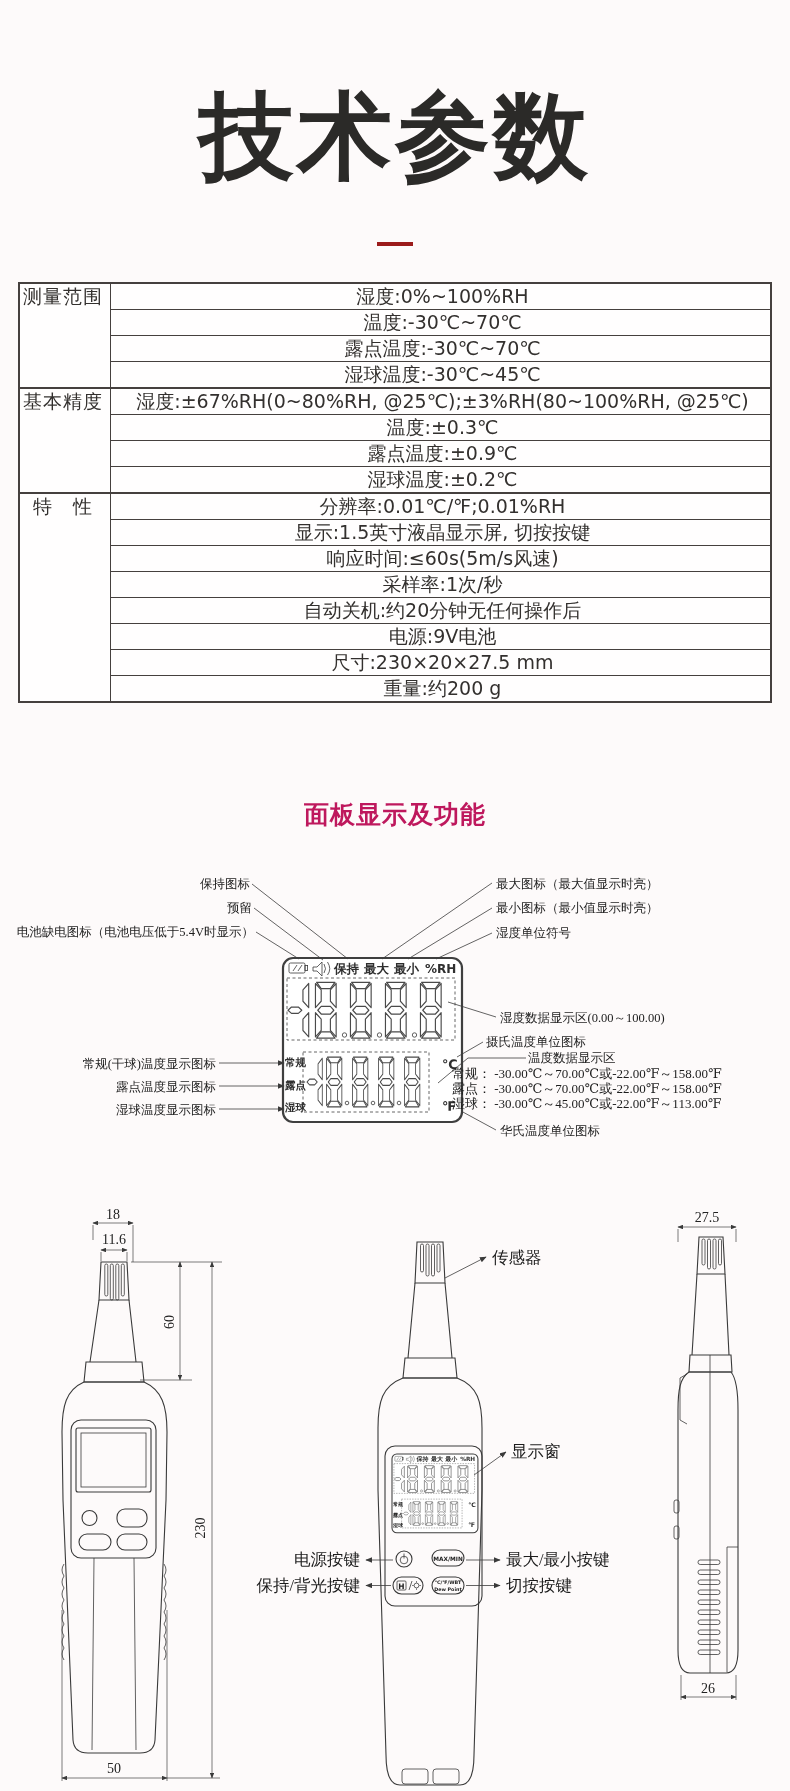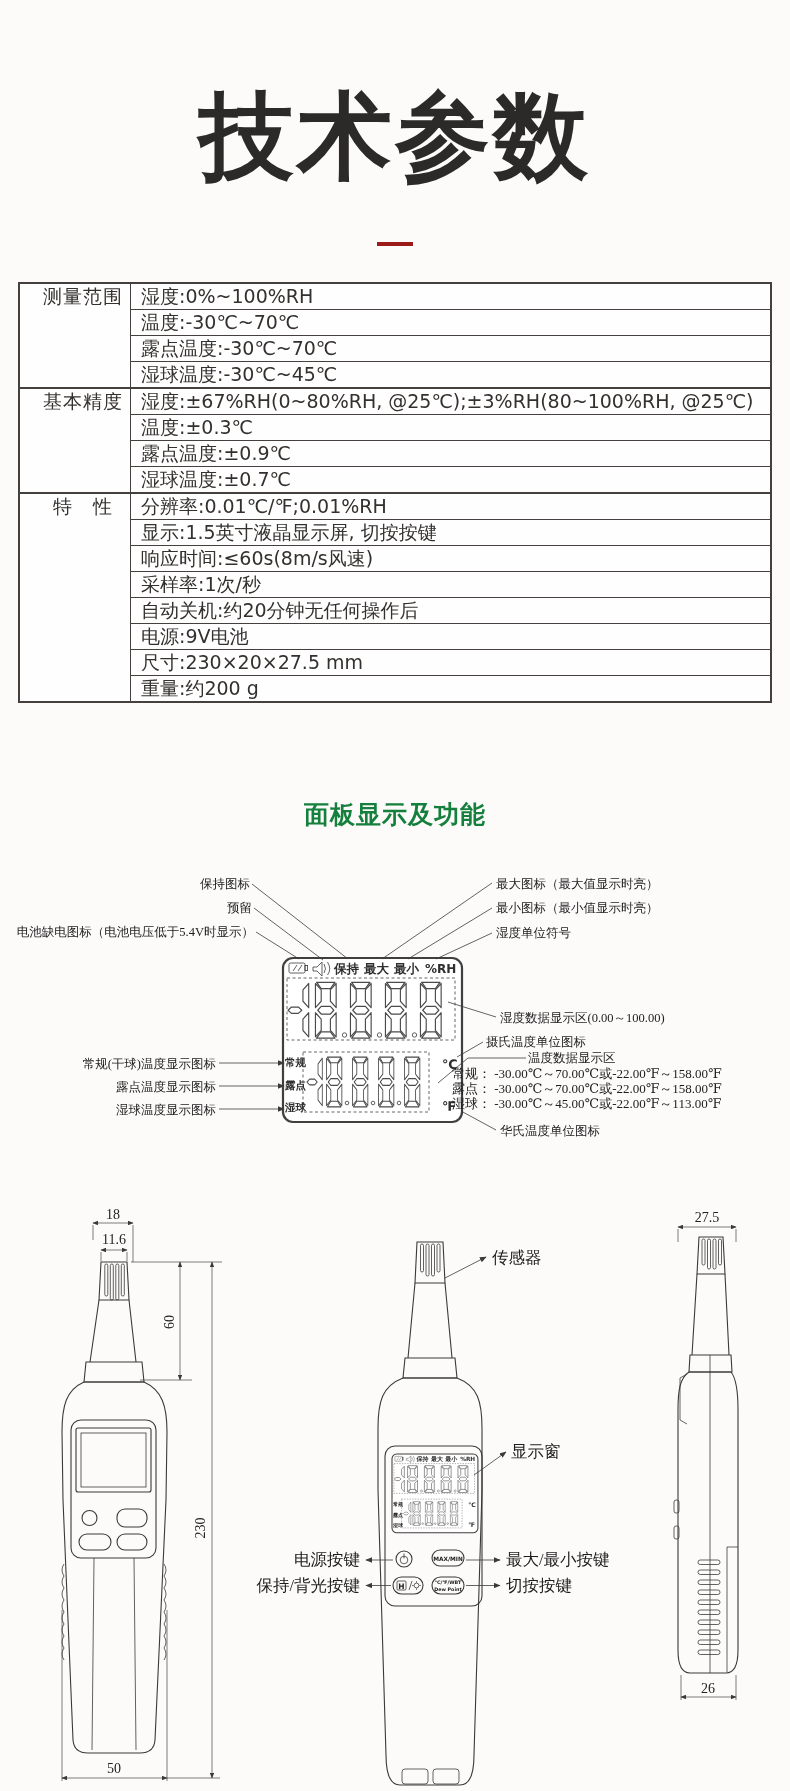"测量范围" .spec-table td.g { padding: 2px 4px 0 20px -> 2px 4px 0 0 }
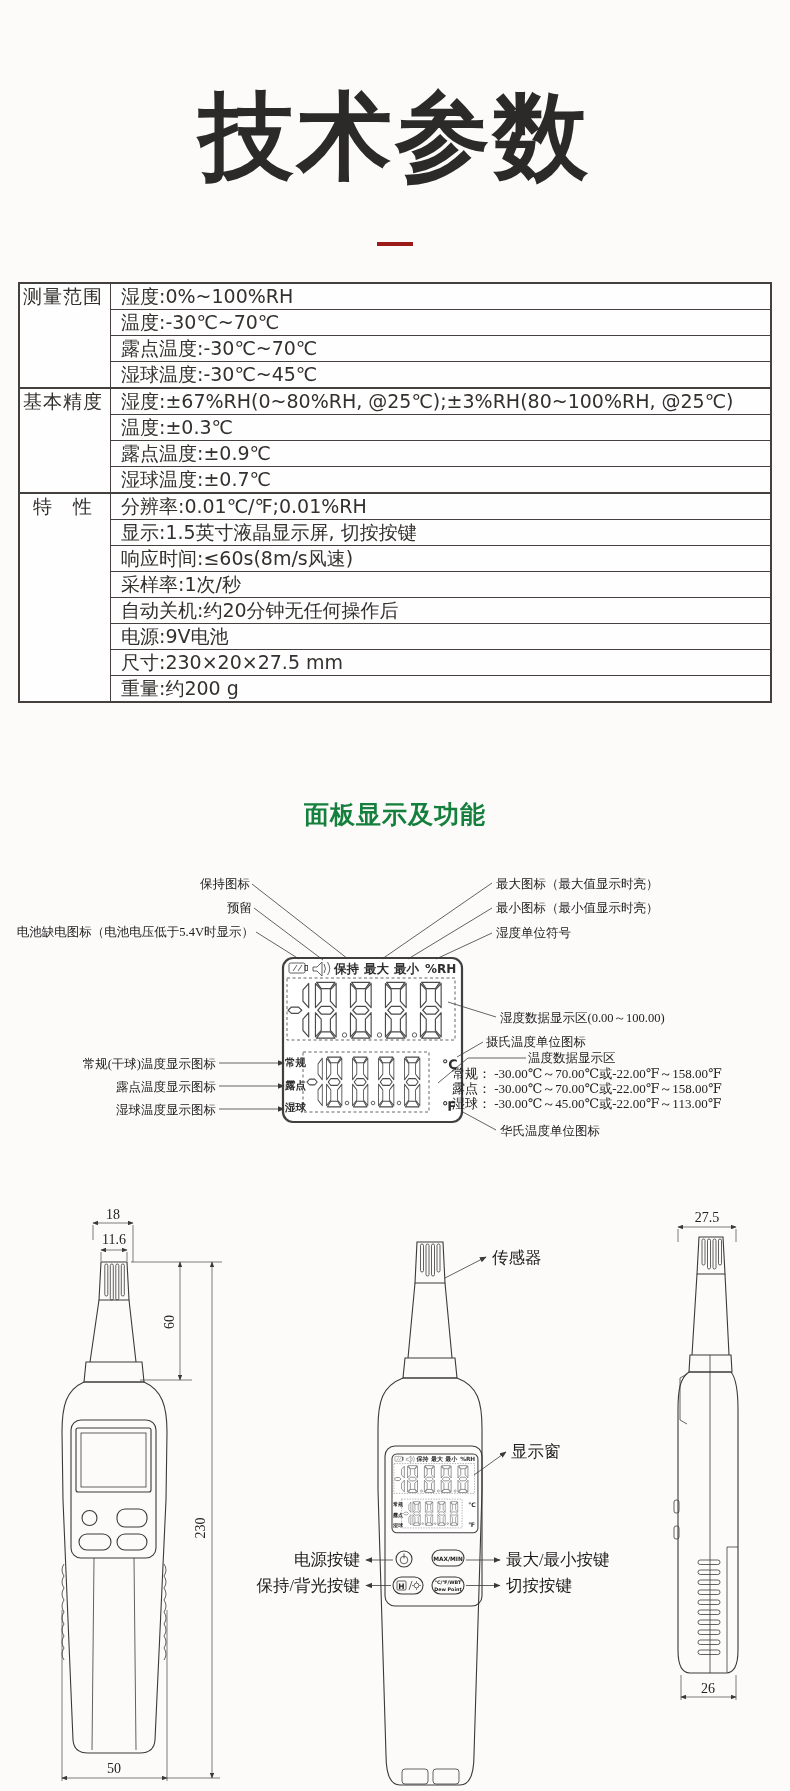"湿度:0%~100%RH" .spec-table td { text-align: none -> center }
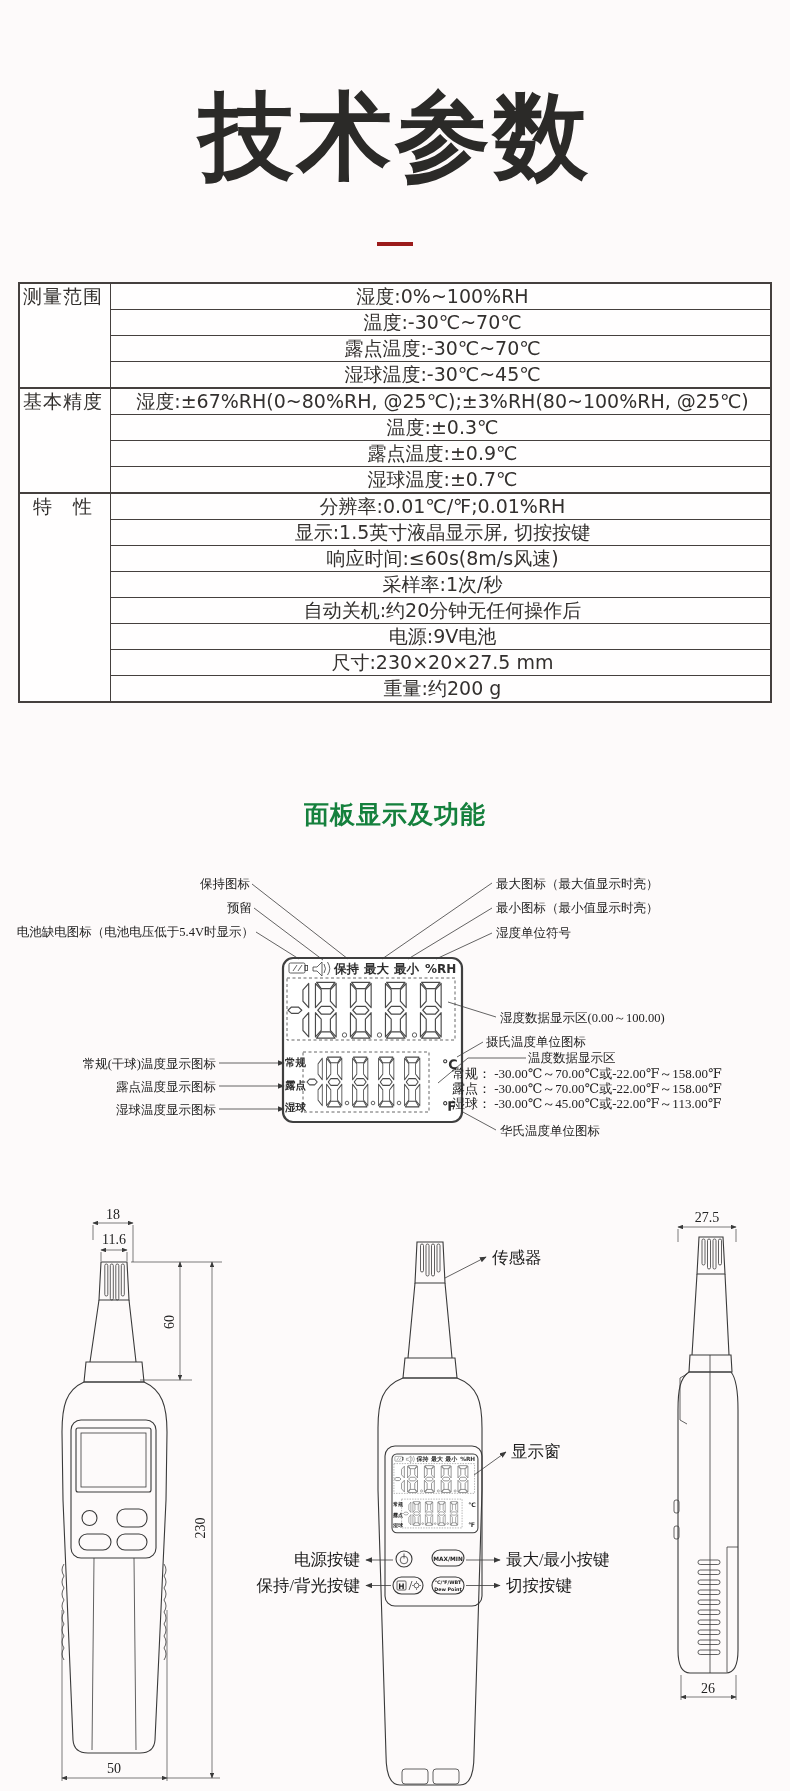"湿球温度:±0.7℃" td { text: 0.7 -> 0.2 }
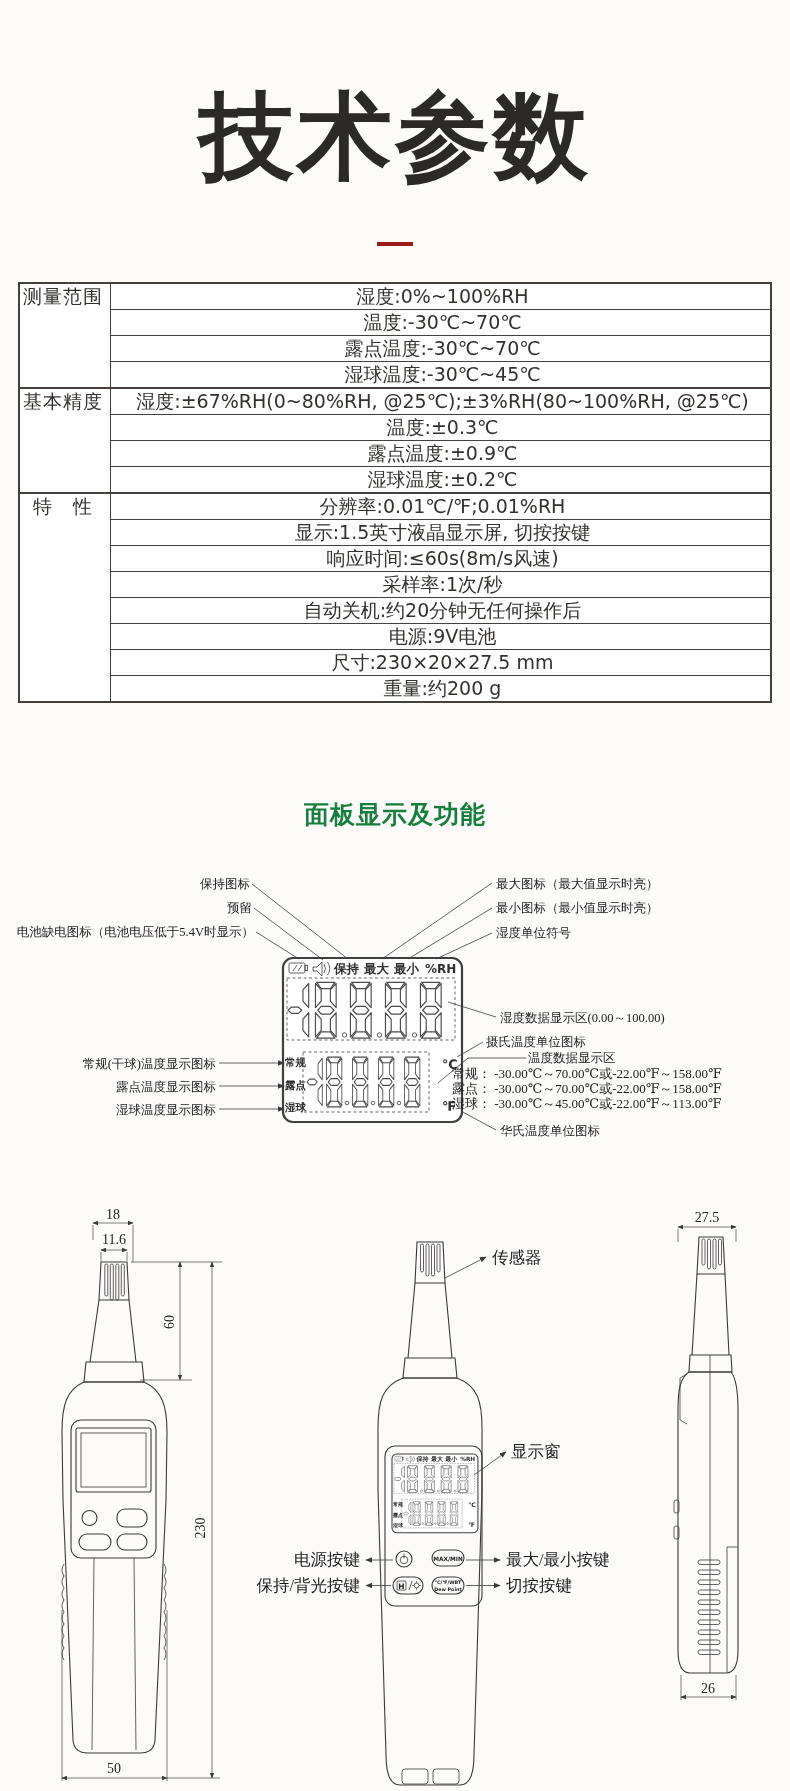"响应时间:≤60s(8m/s风速)" td { text: 8m/s -> 5m/s }
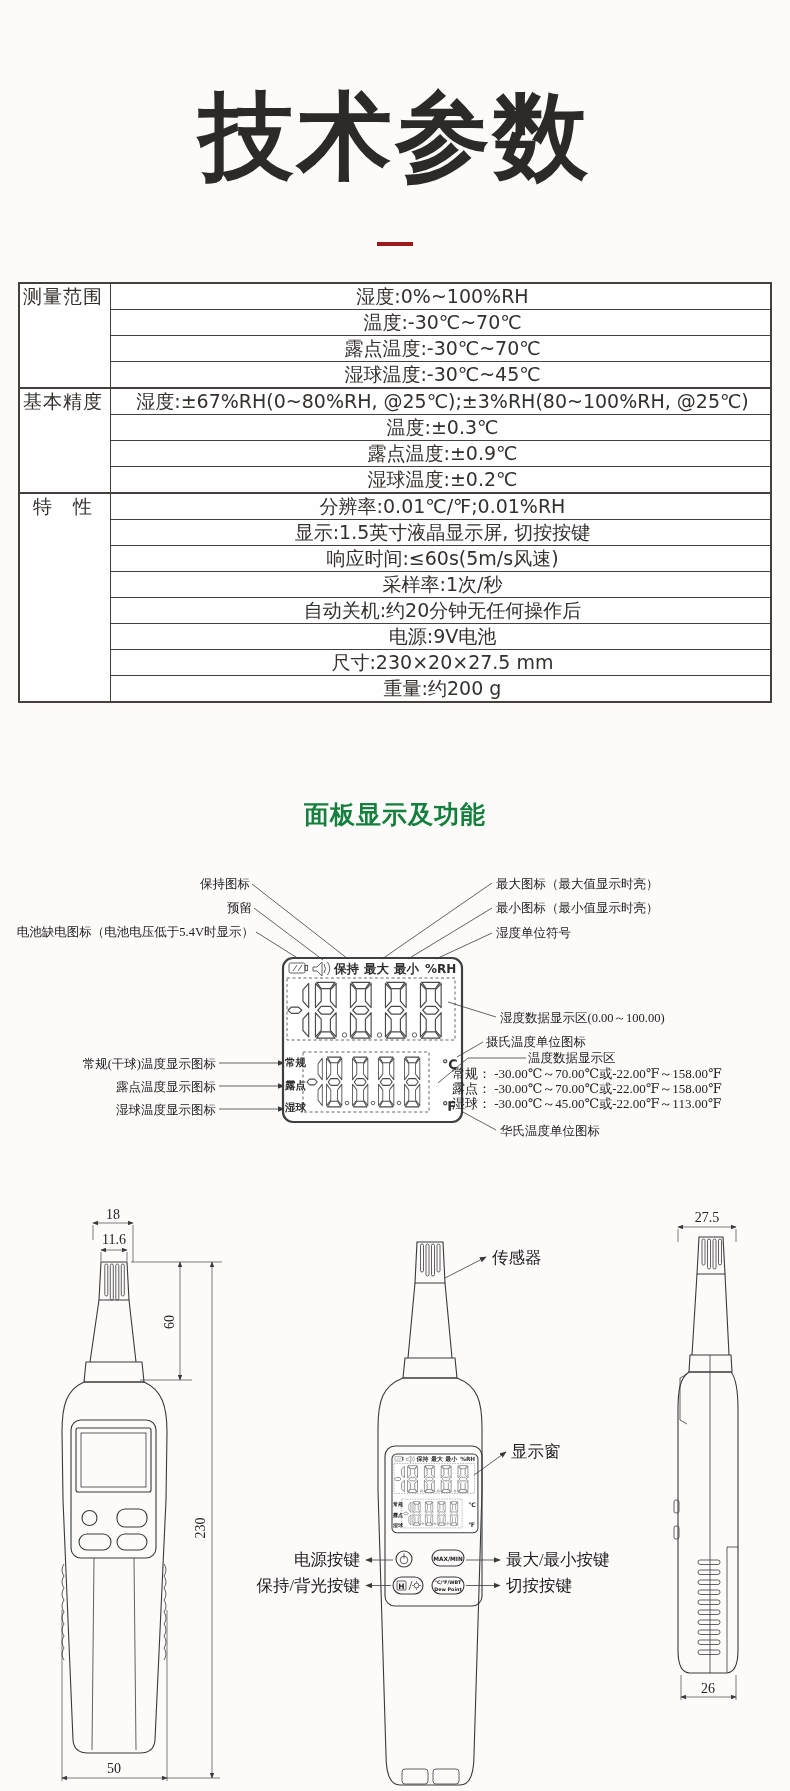"面板显示及功能" .panel-heading { color: #15803d -> #be185d }
